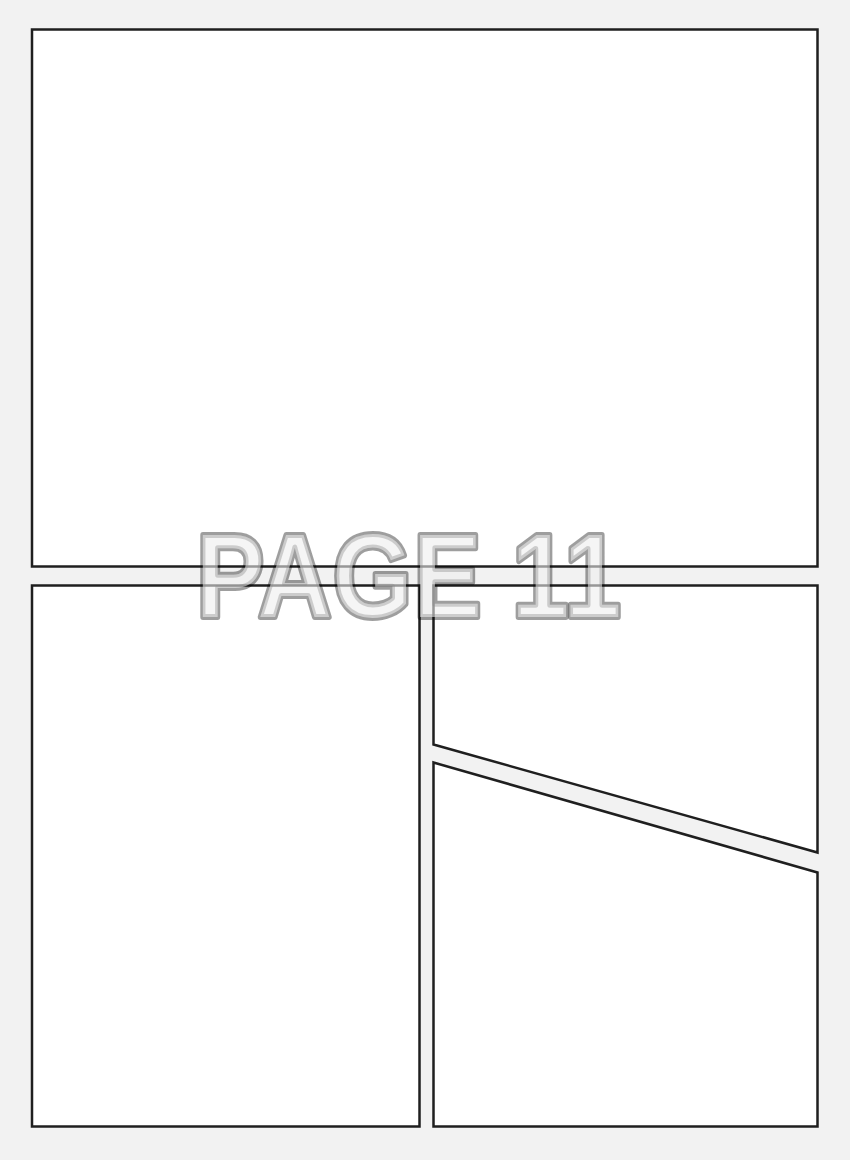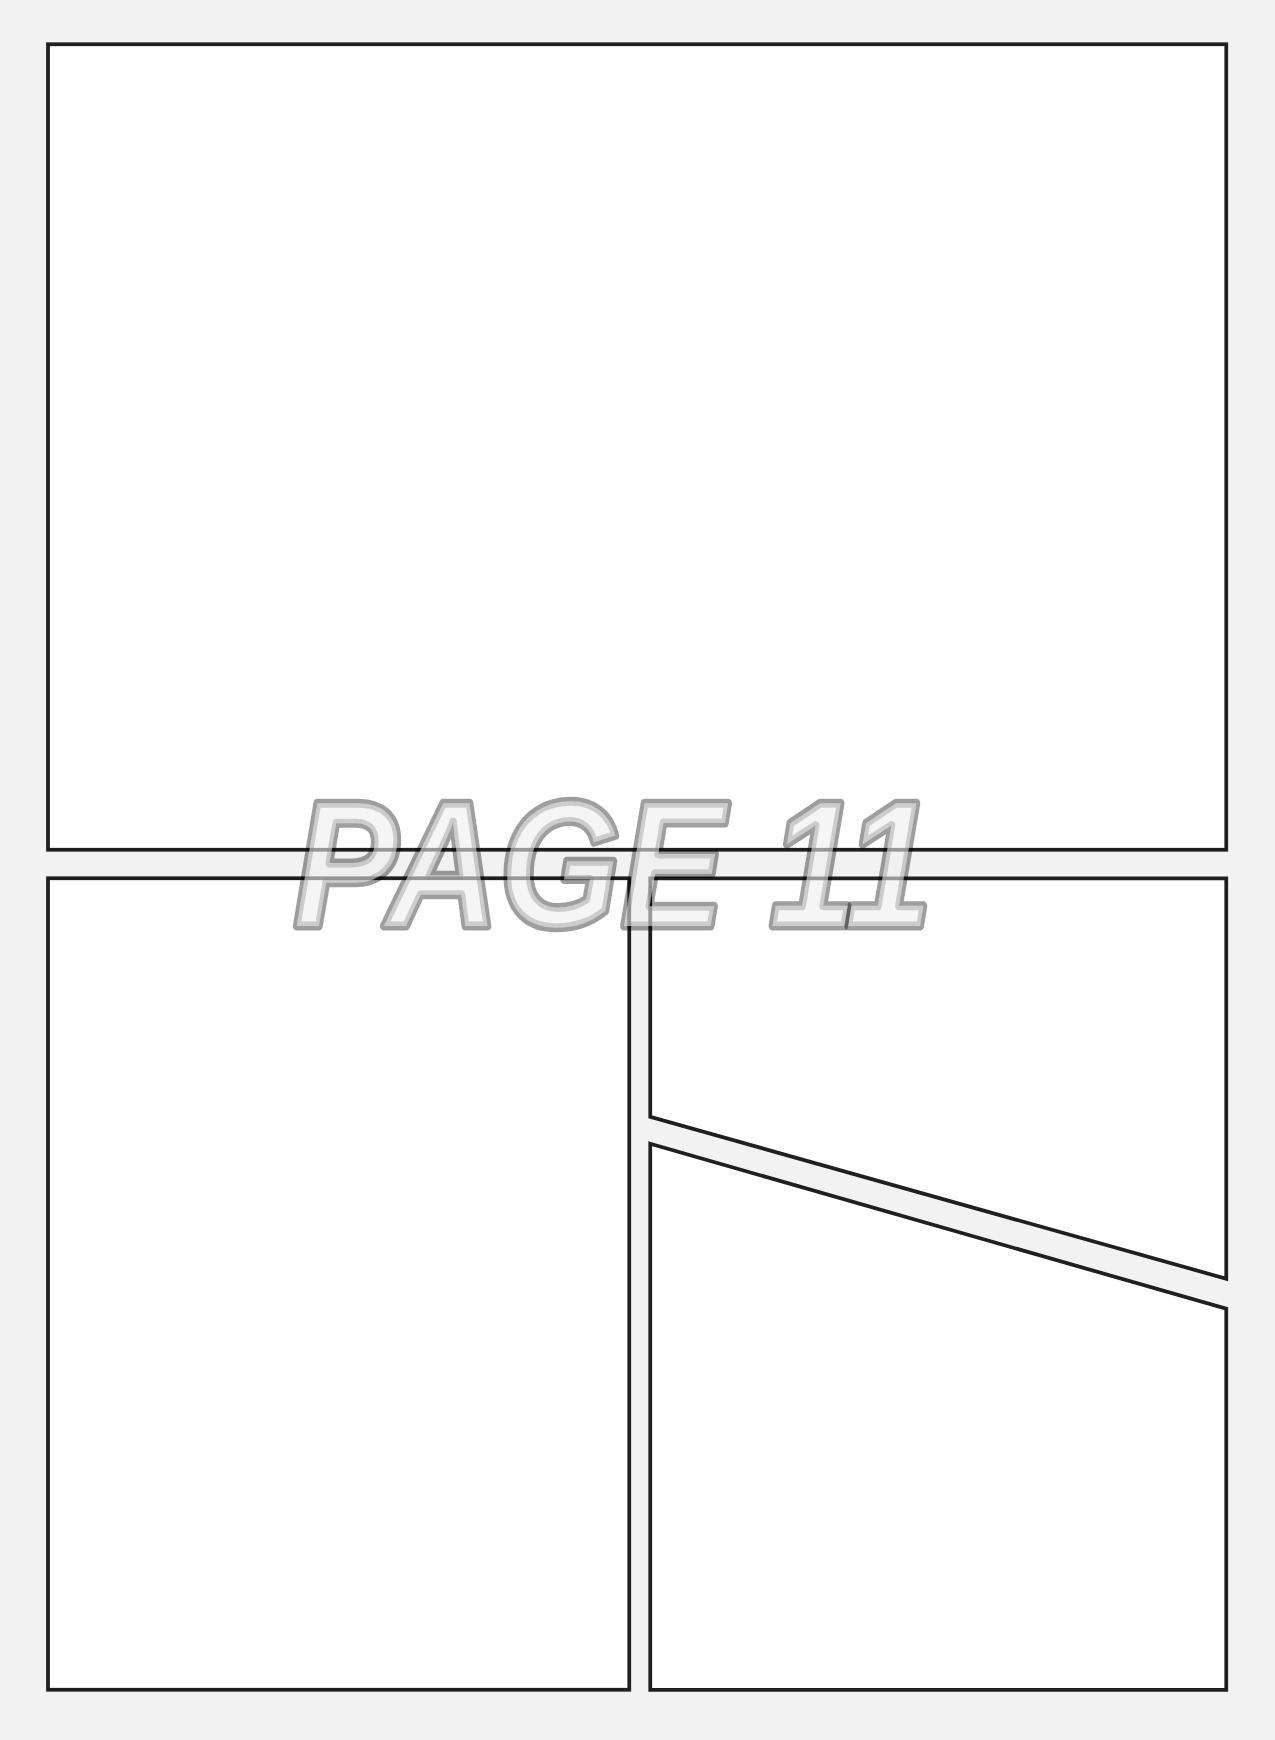"PAGE 11" .page { font-style: italic -> none }
